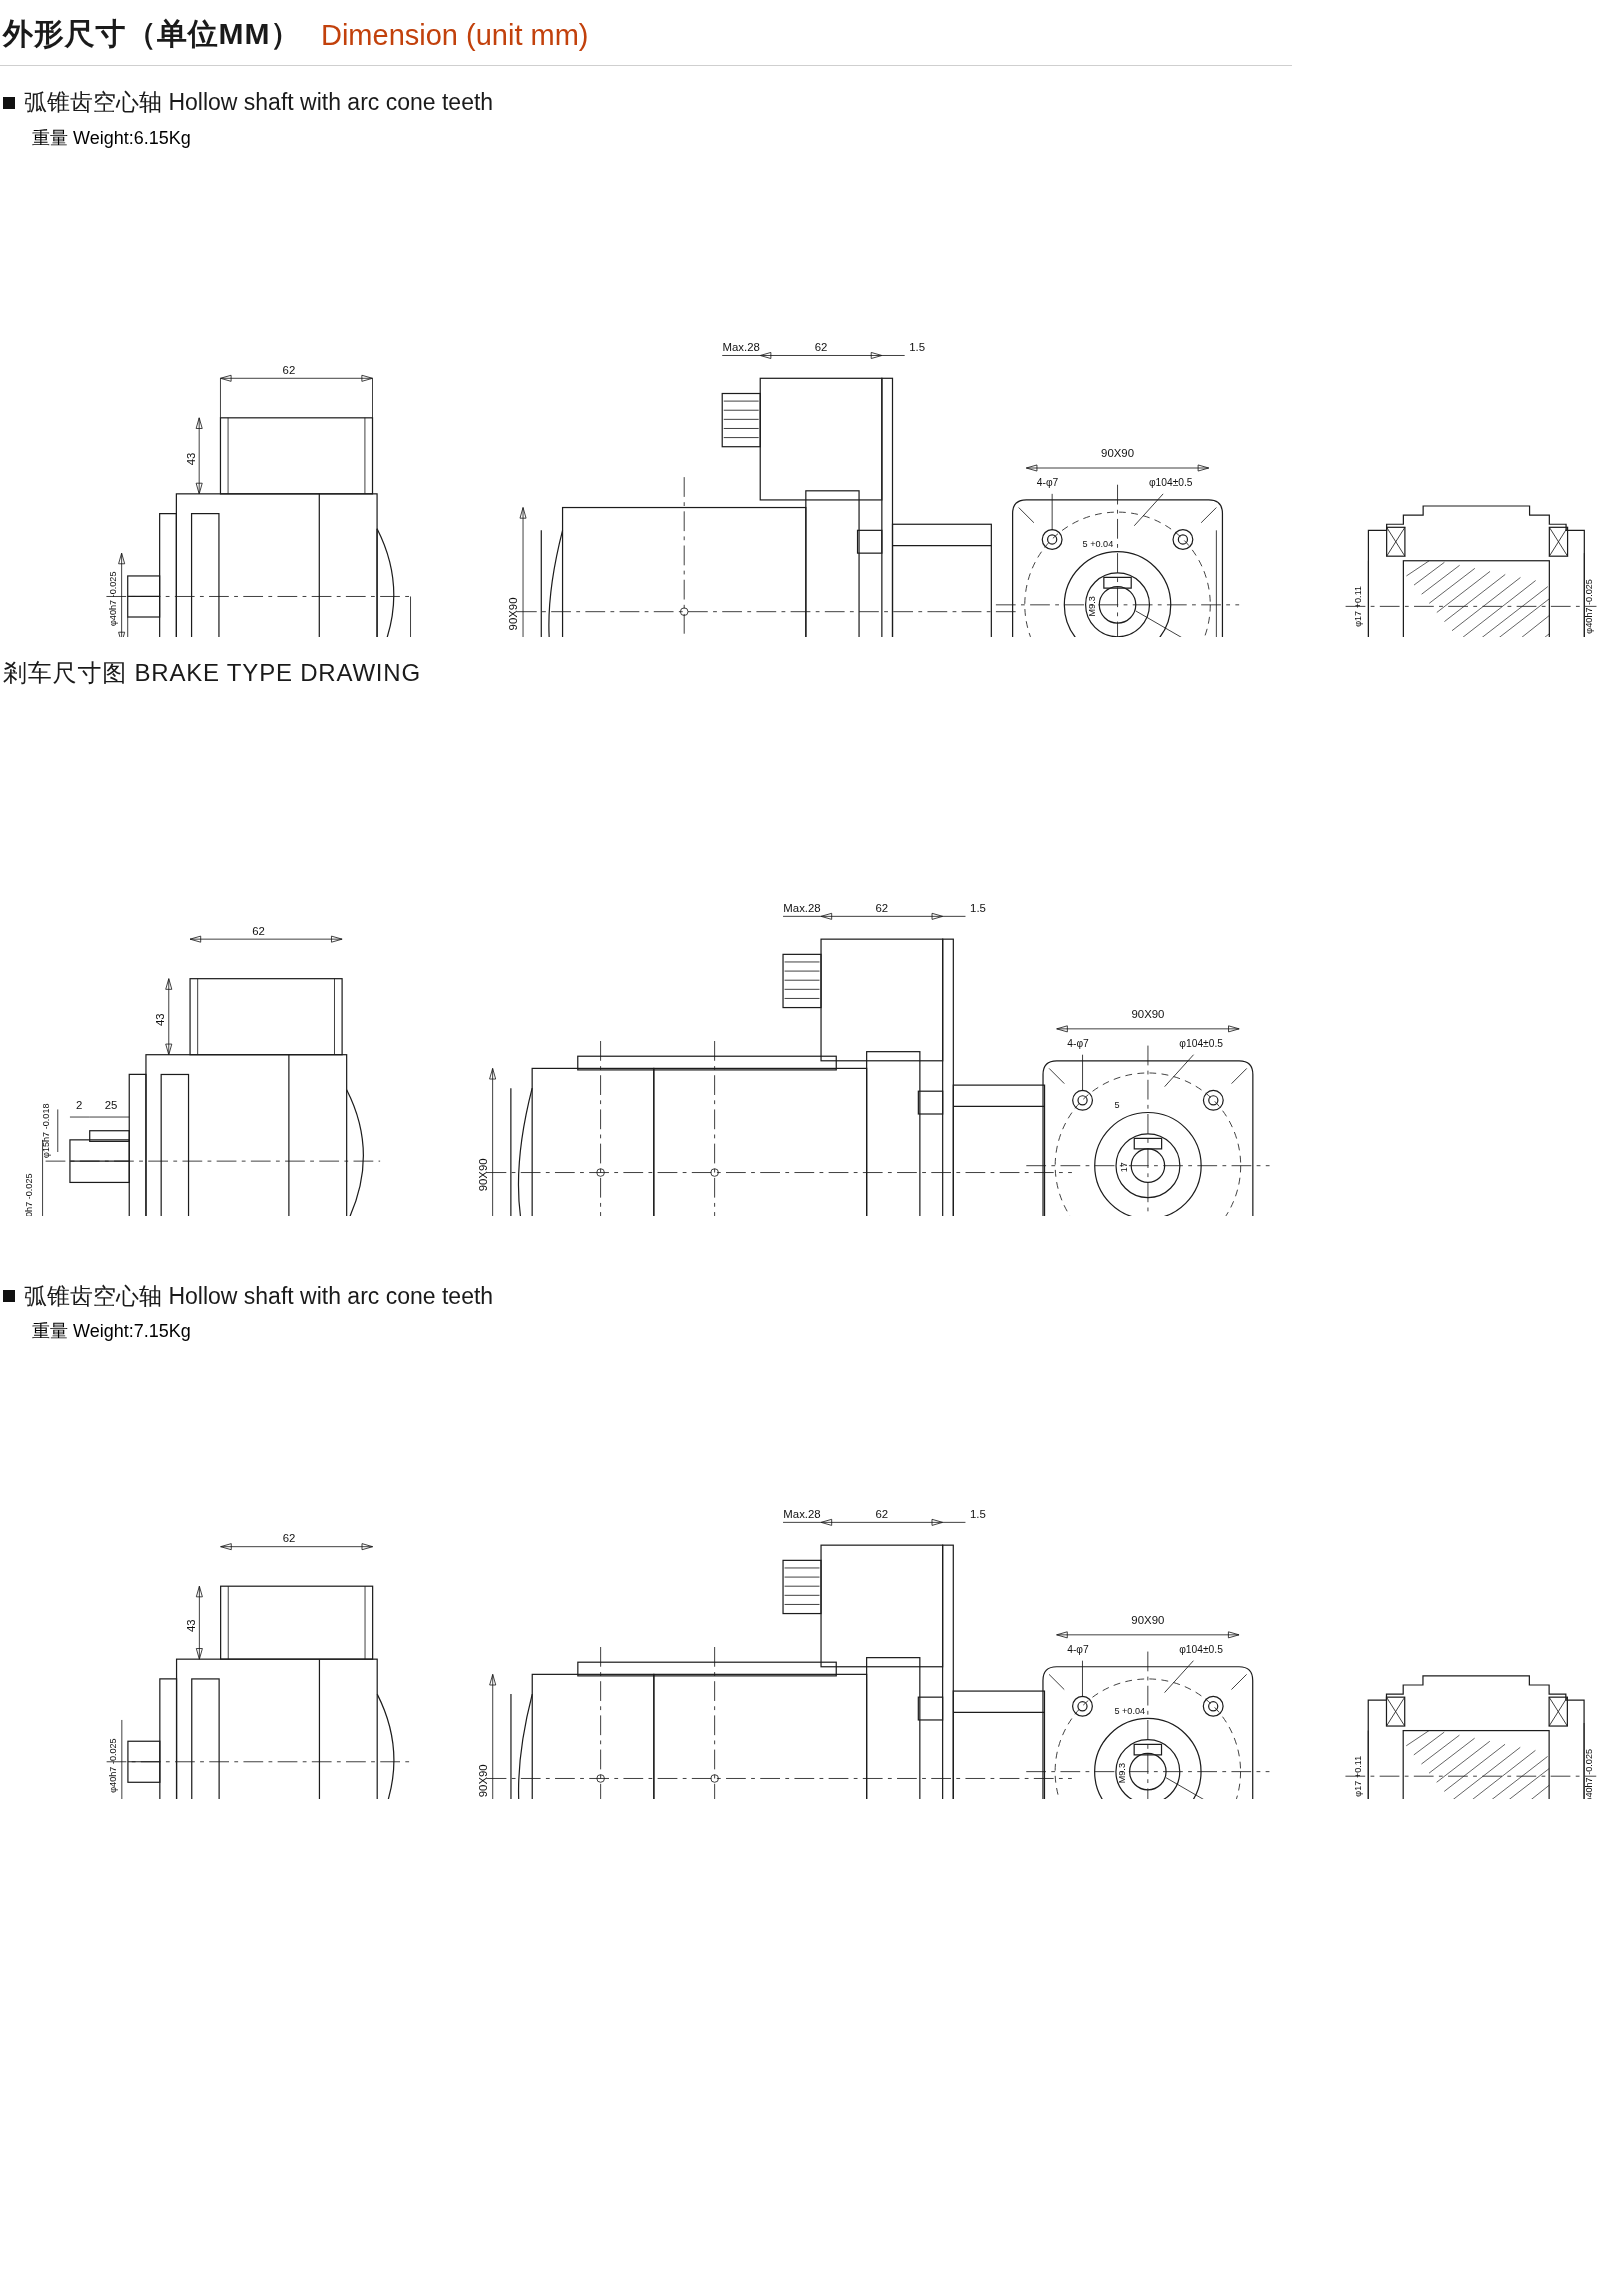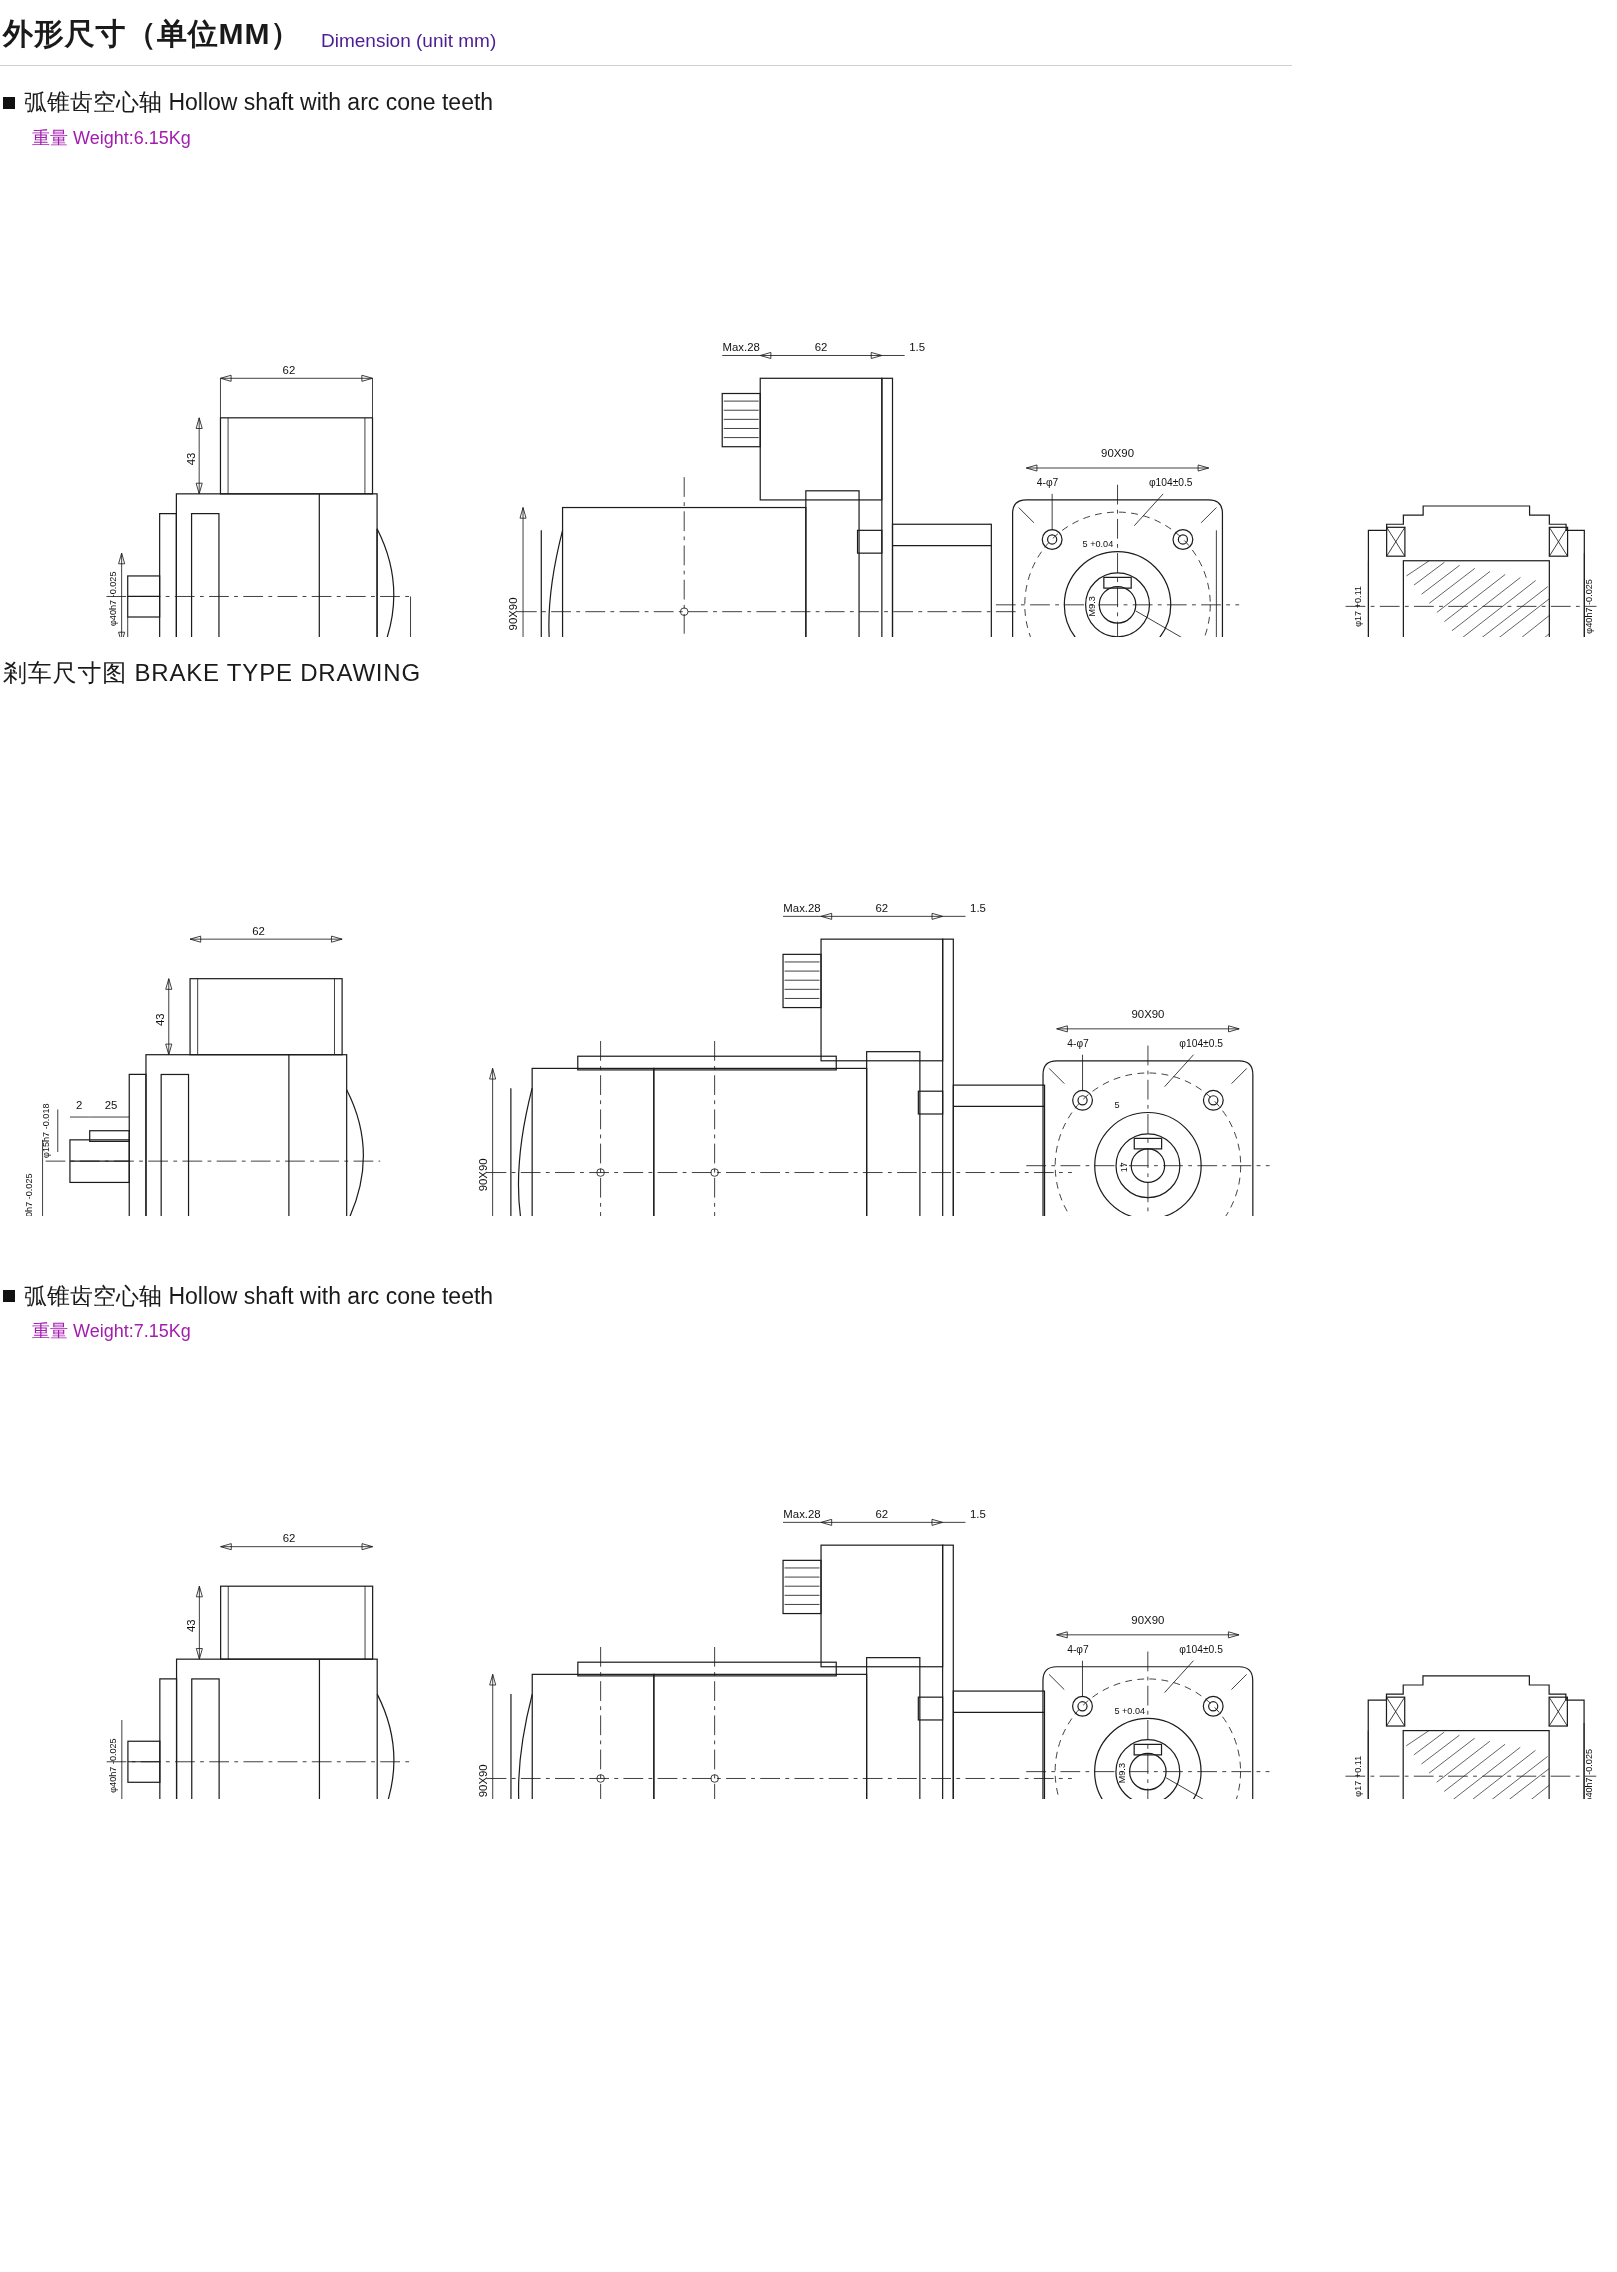"Dimension (unit mm)" .hdr-en { color: #4c1d95 -> #c2410c; font-size: 19px -> 29px }
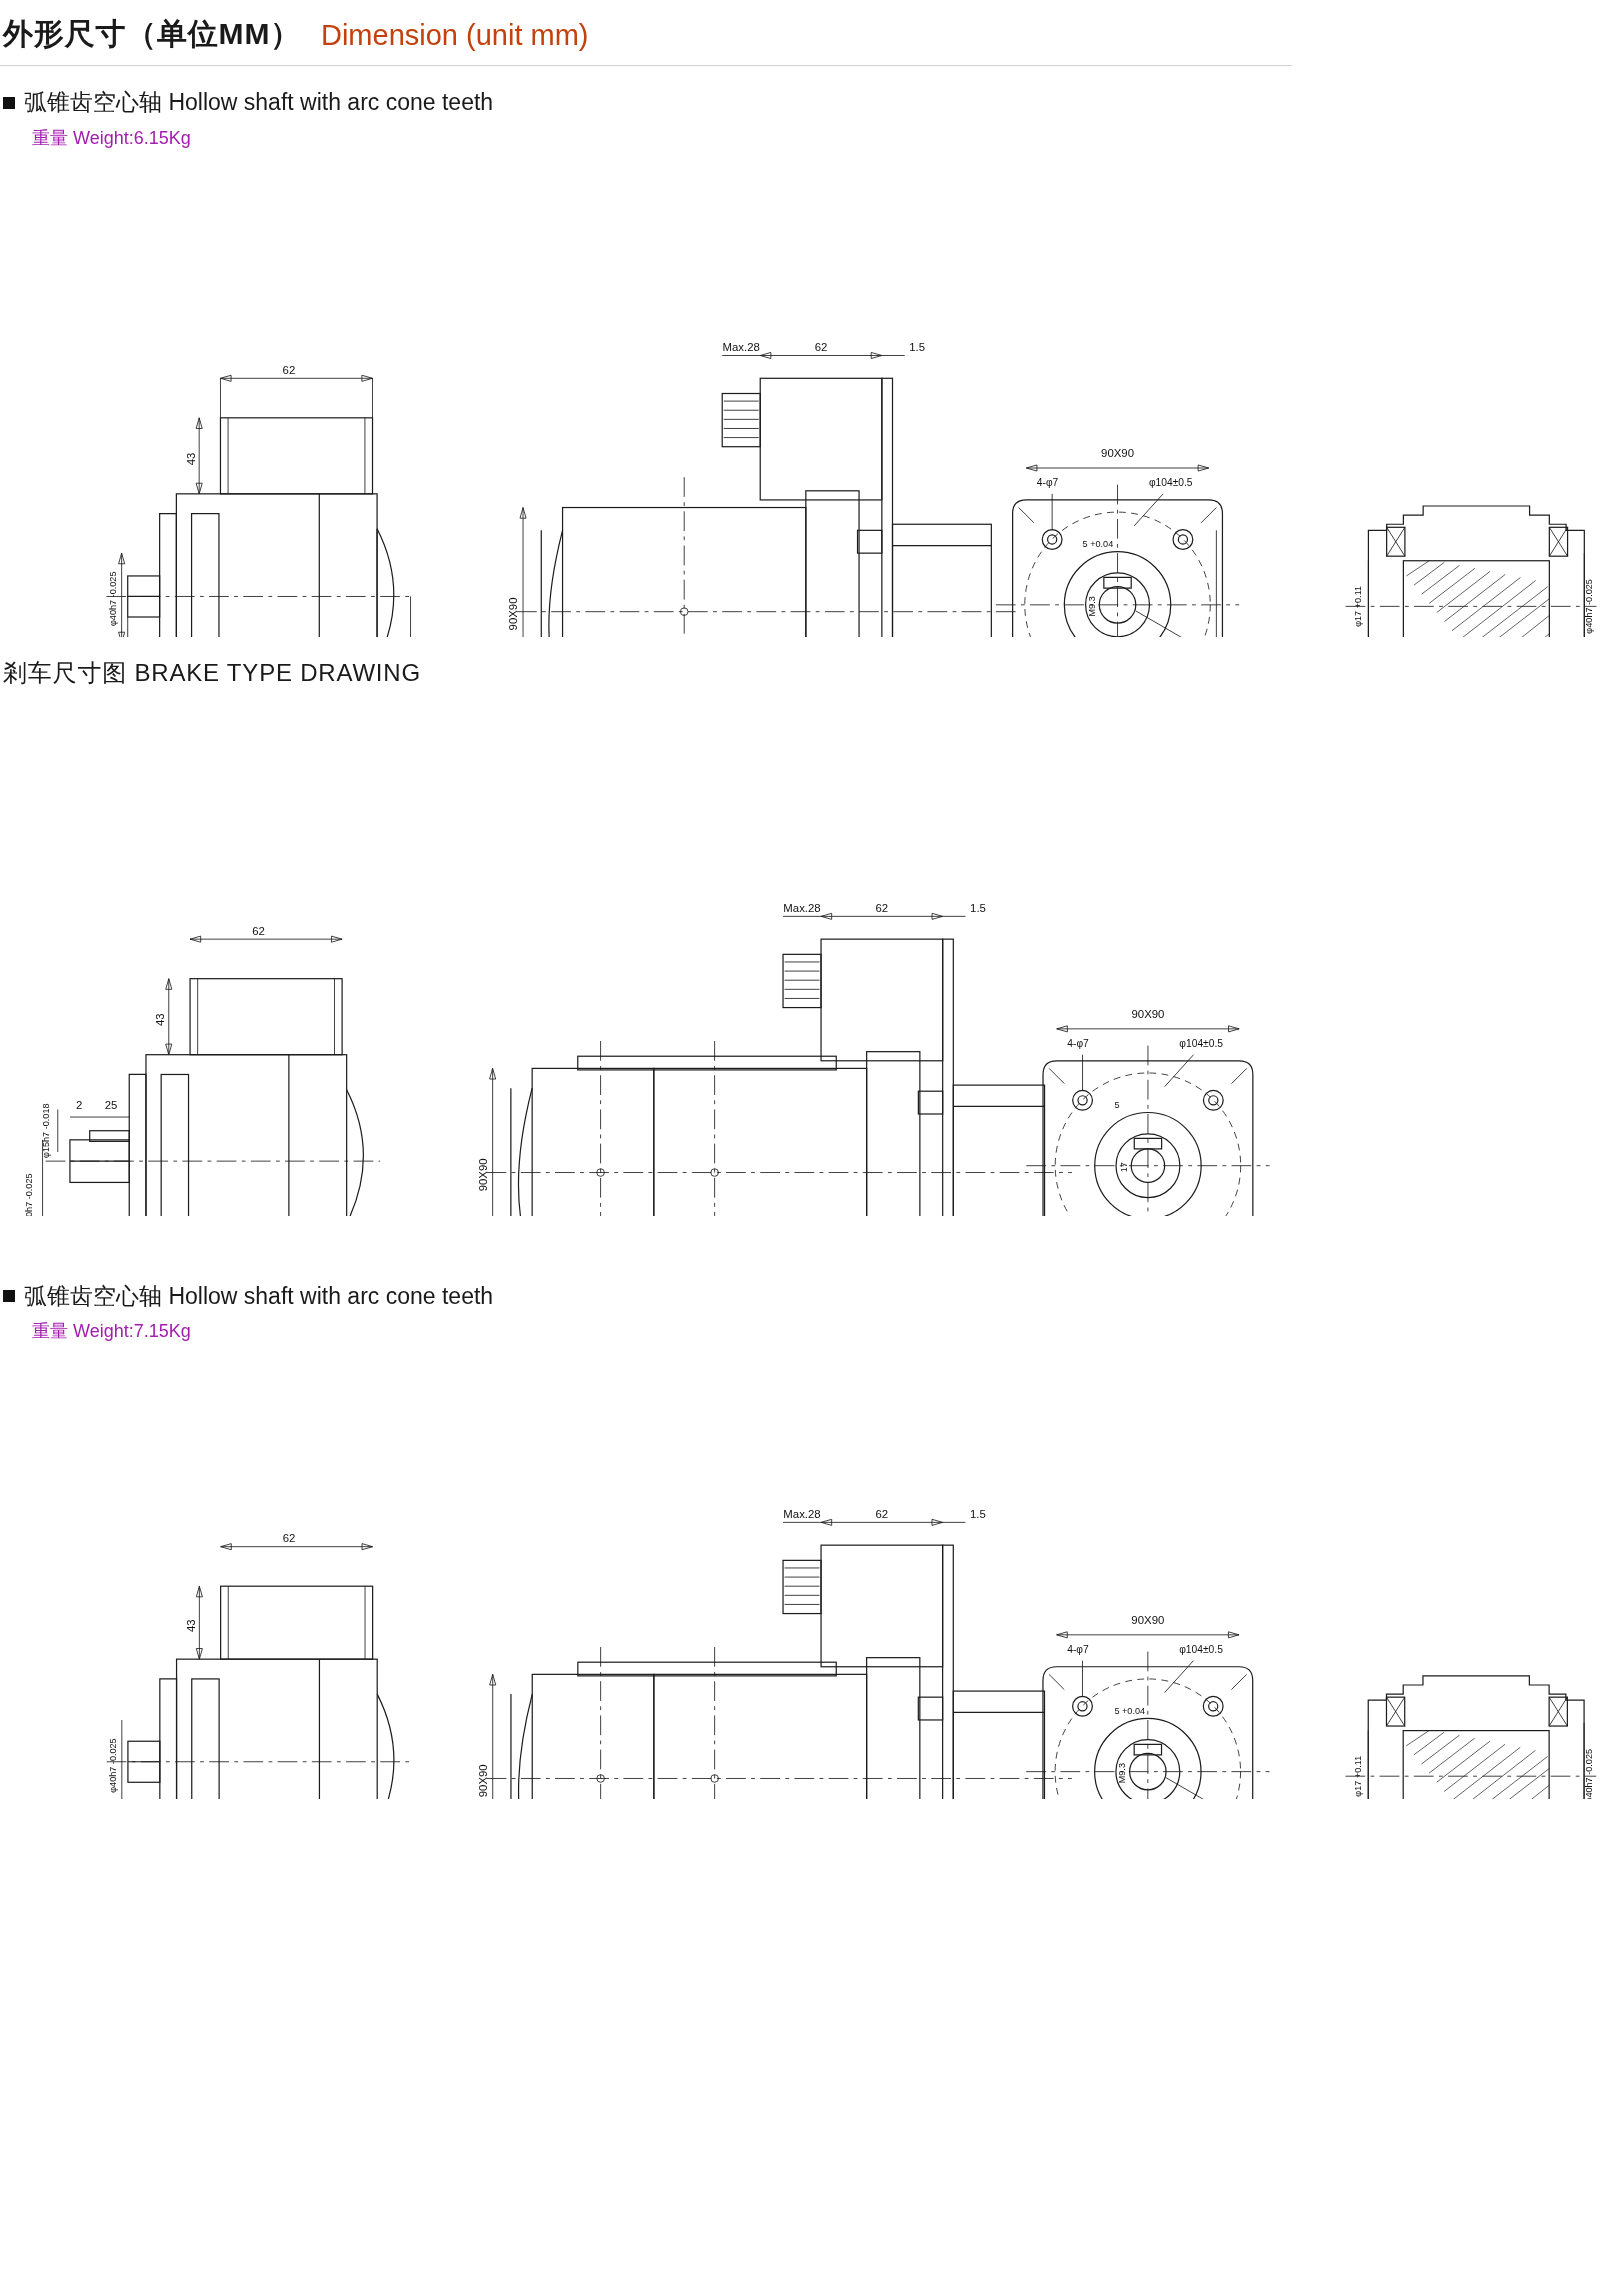"重量 Weight:6.15Kg" .weight { color: #a21caf -> #000000 }
